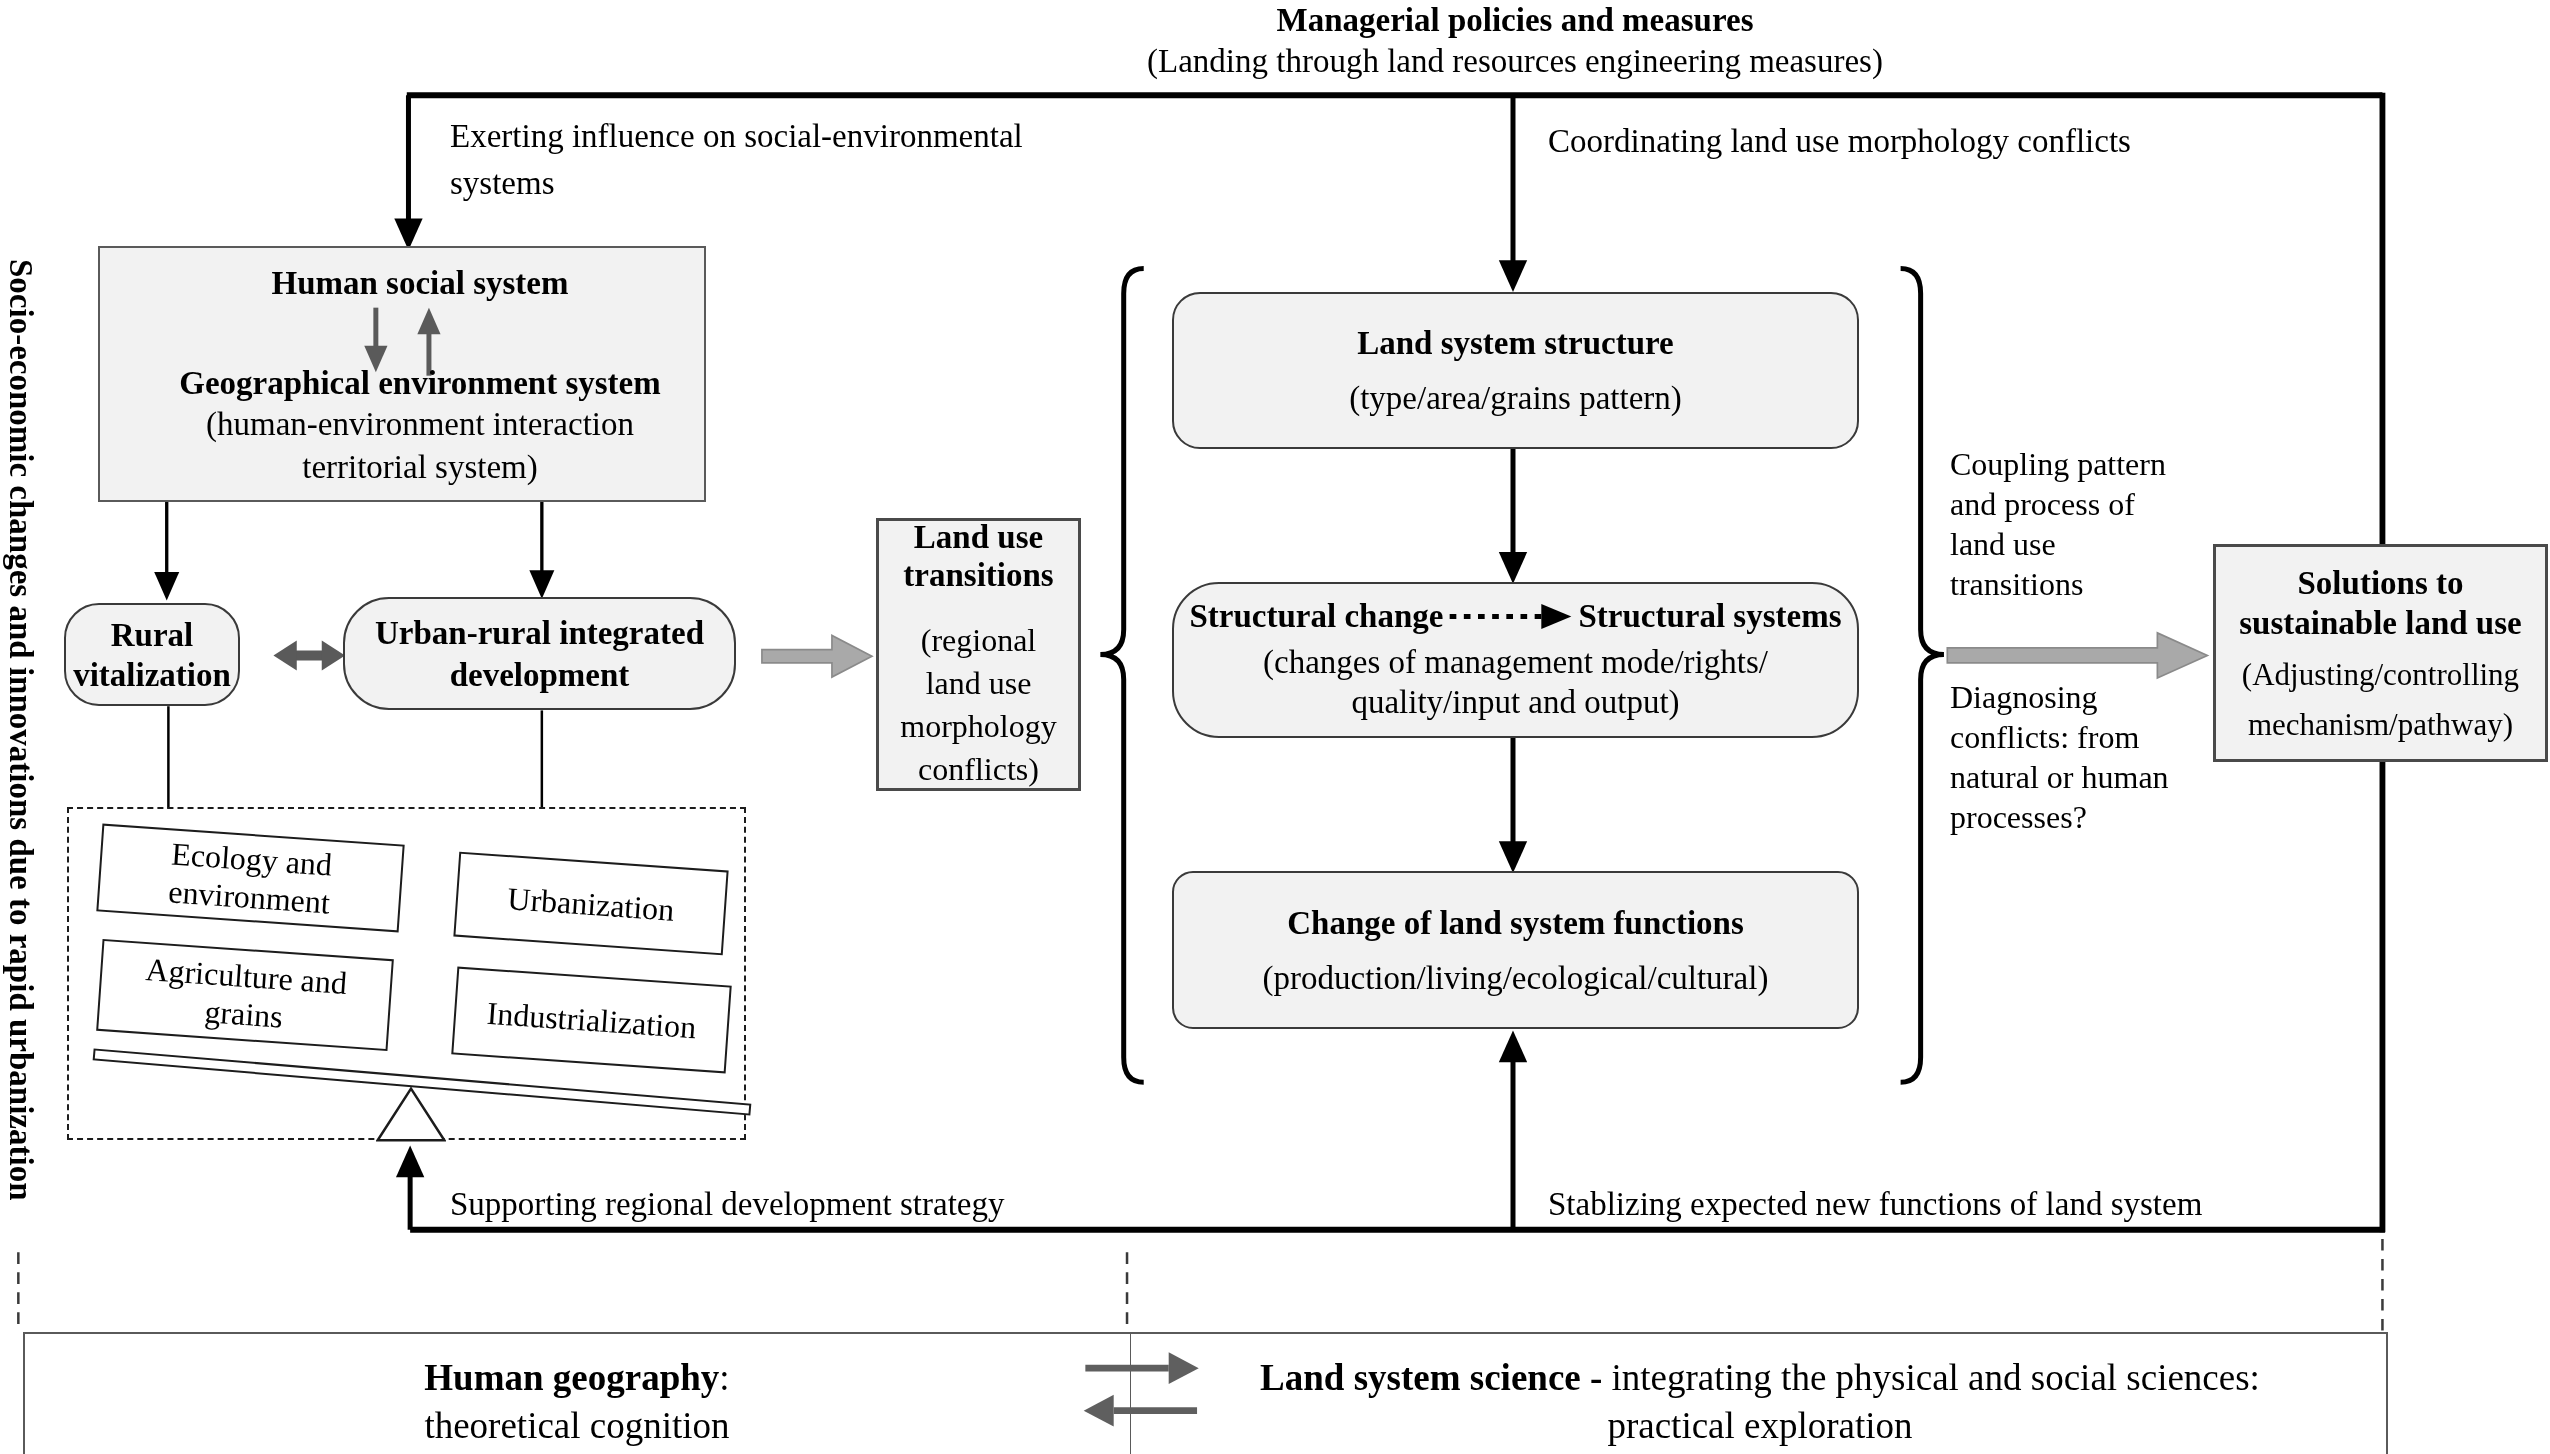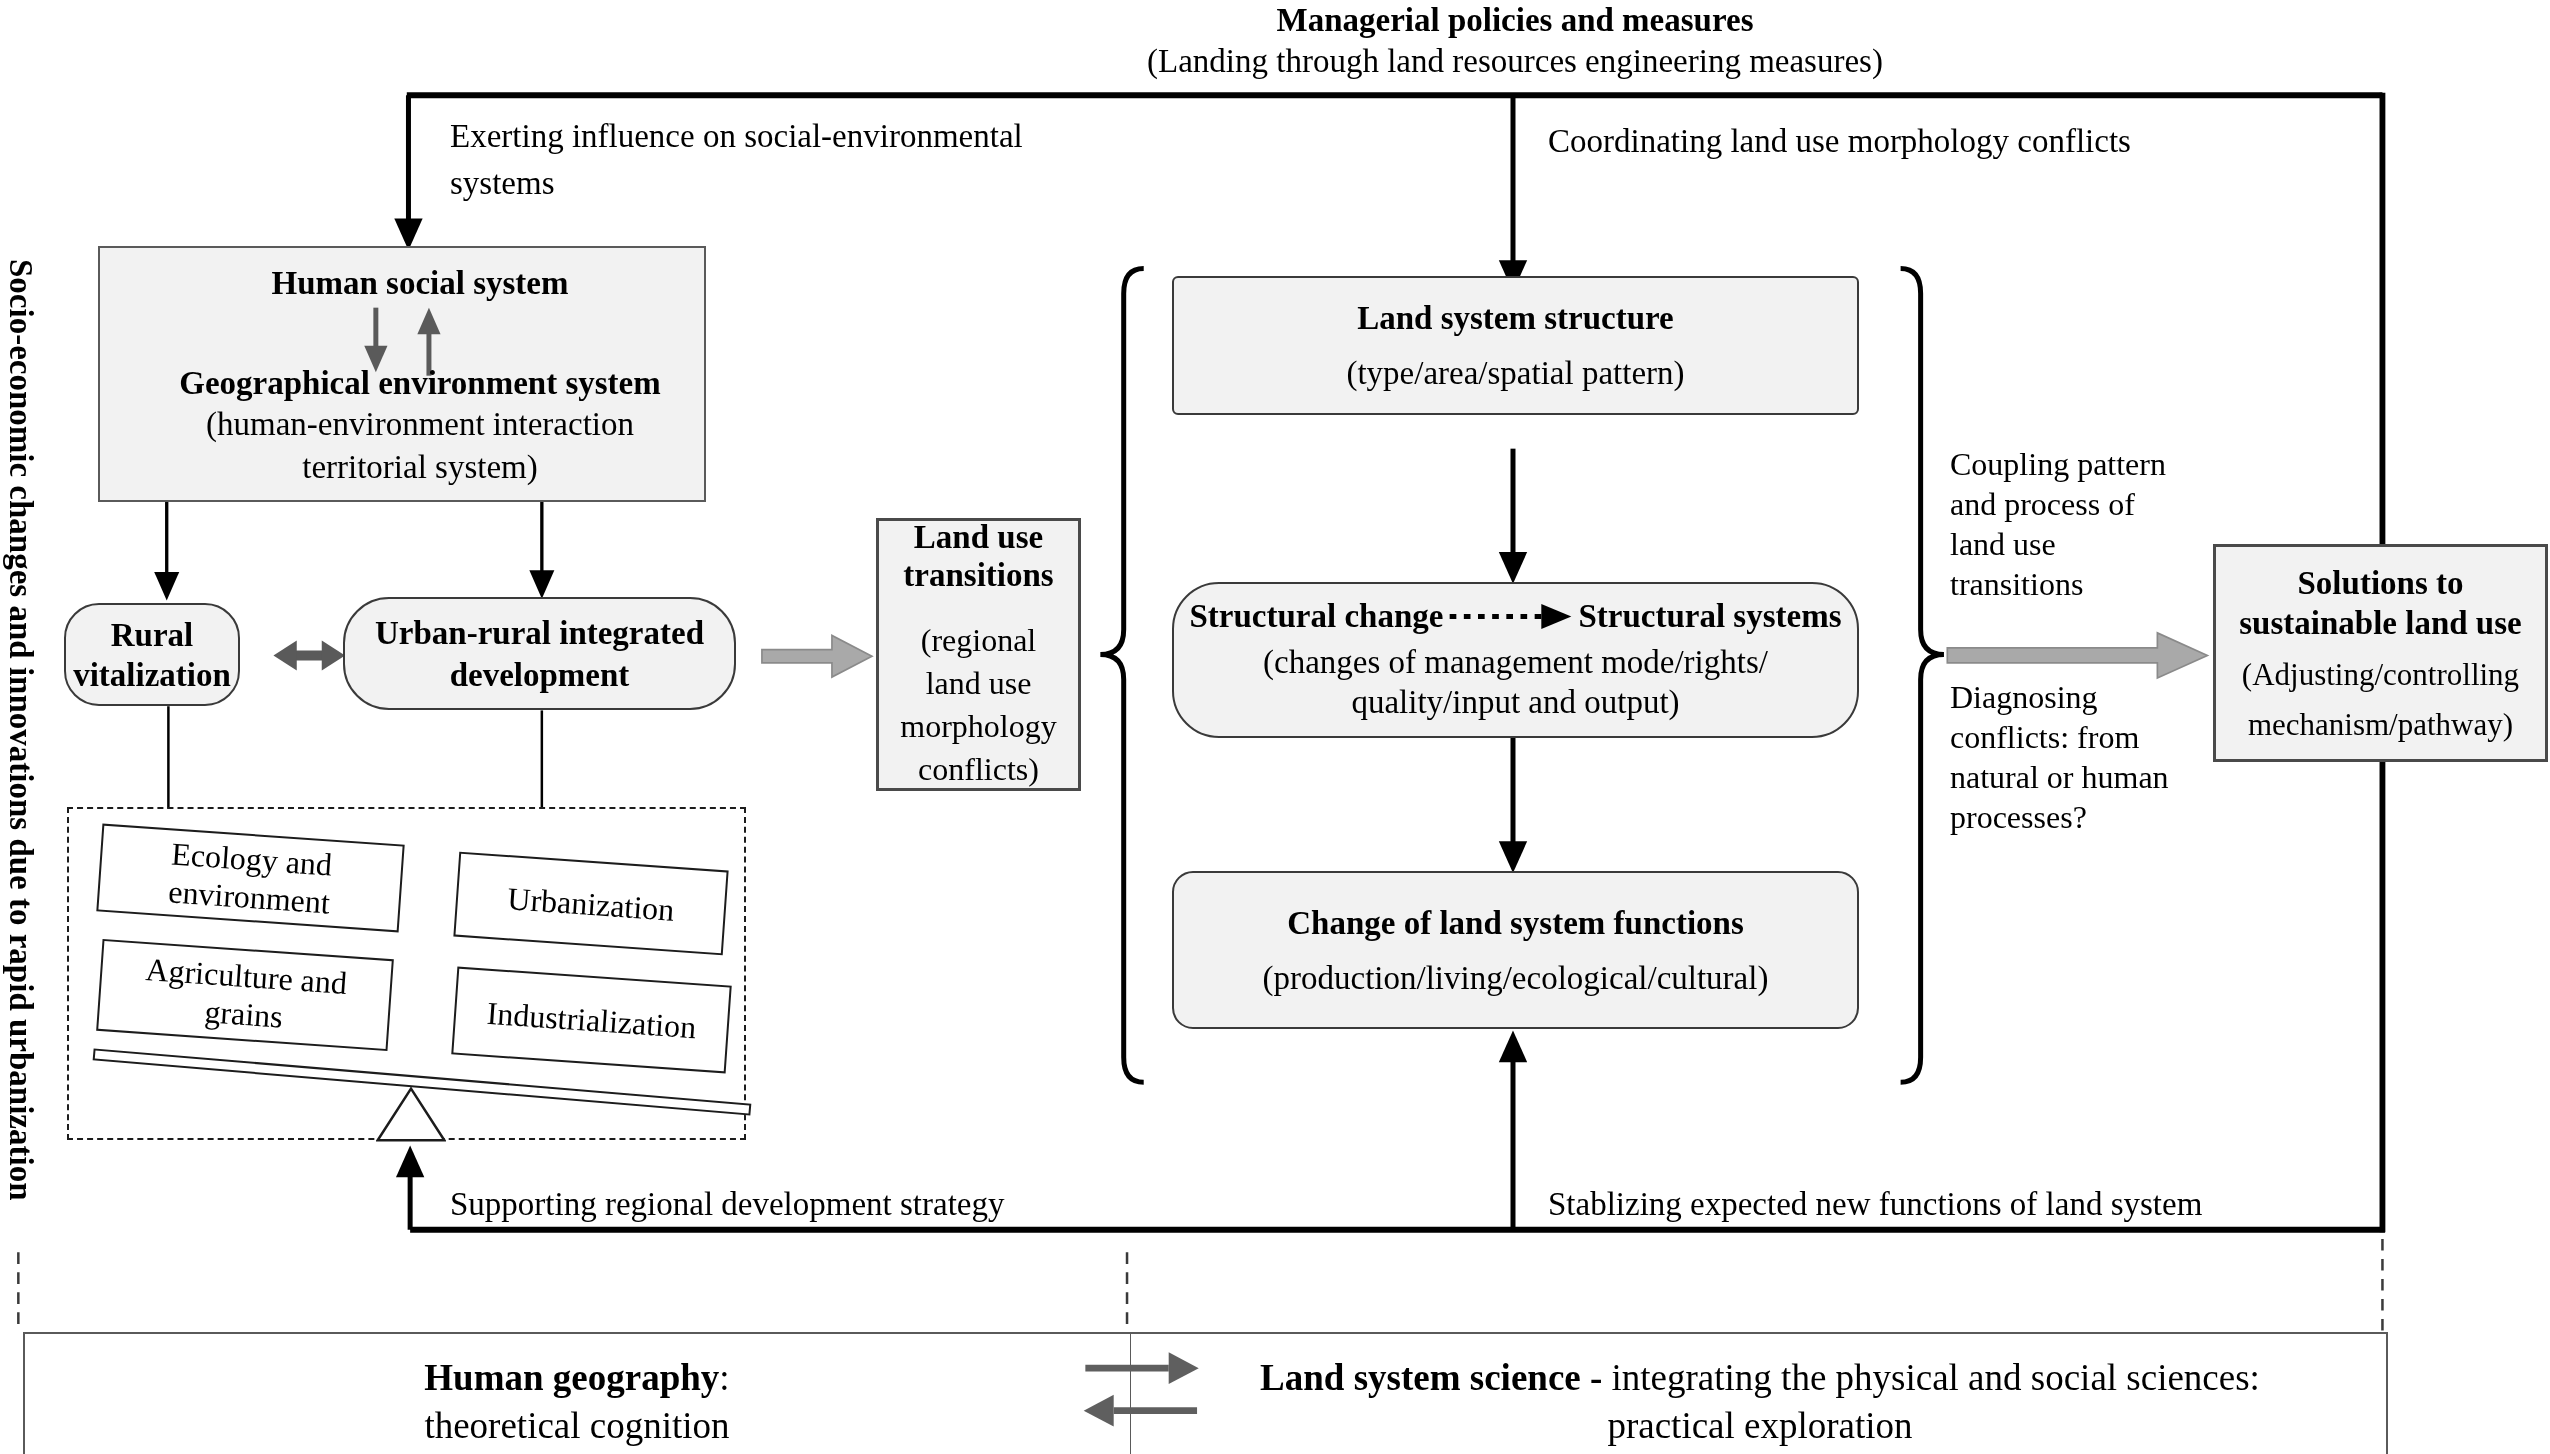"Land system structure" div.gbox { border-radius: 6px -> 28px; height: 139px -> 157px; top: 276px -> 292px }
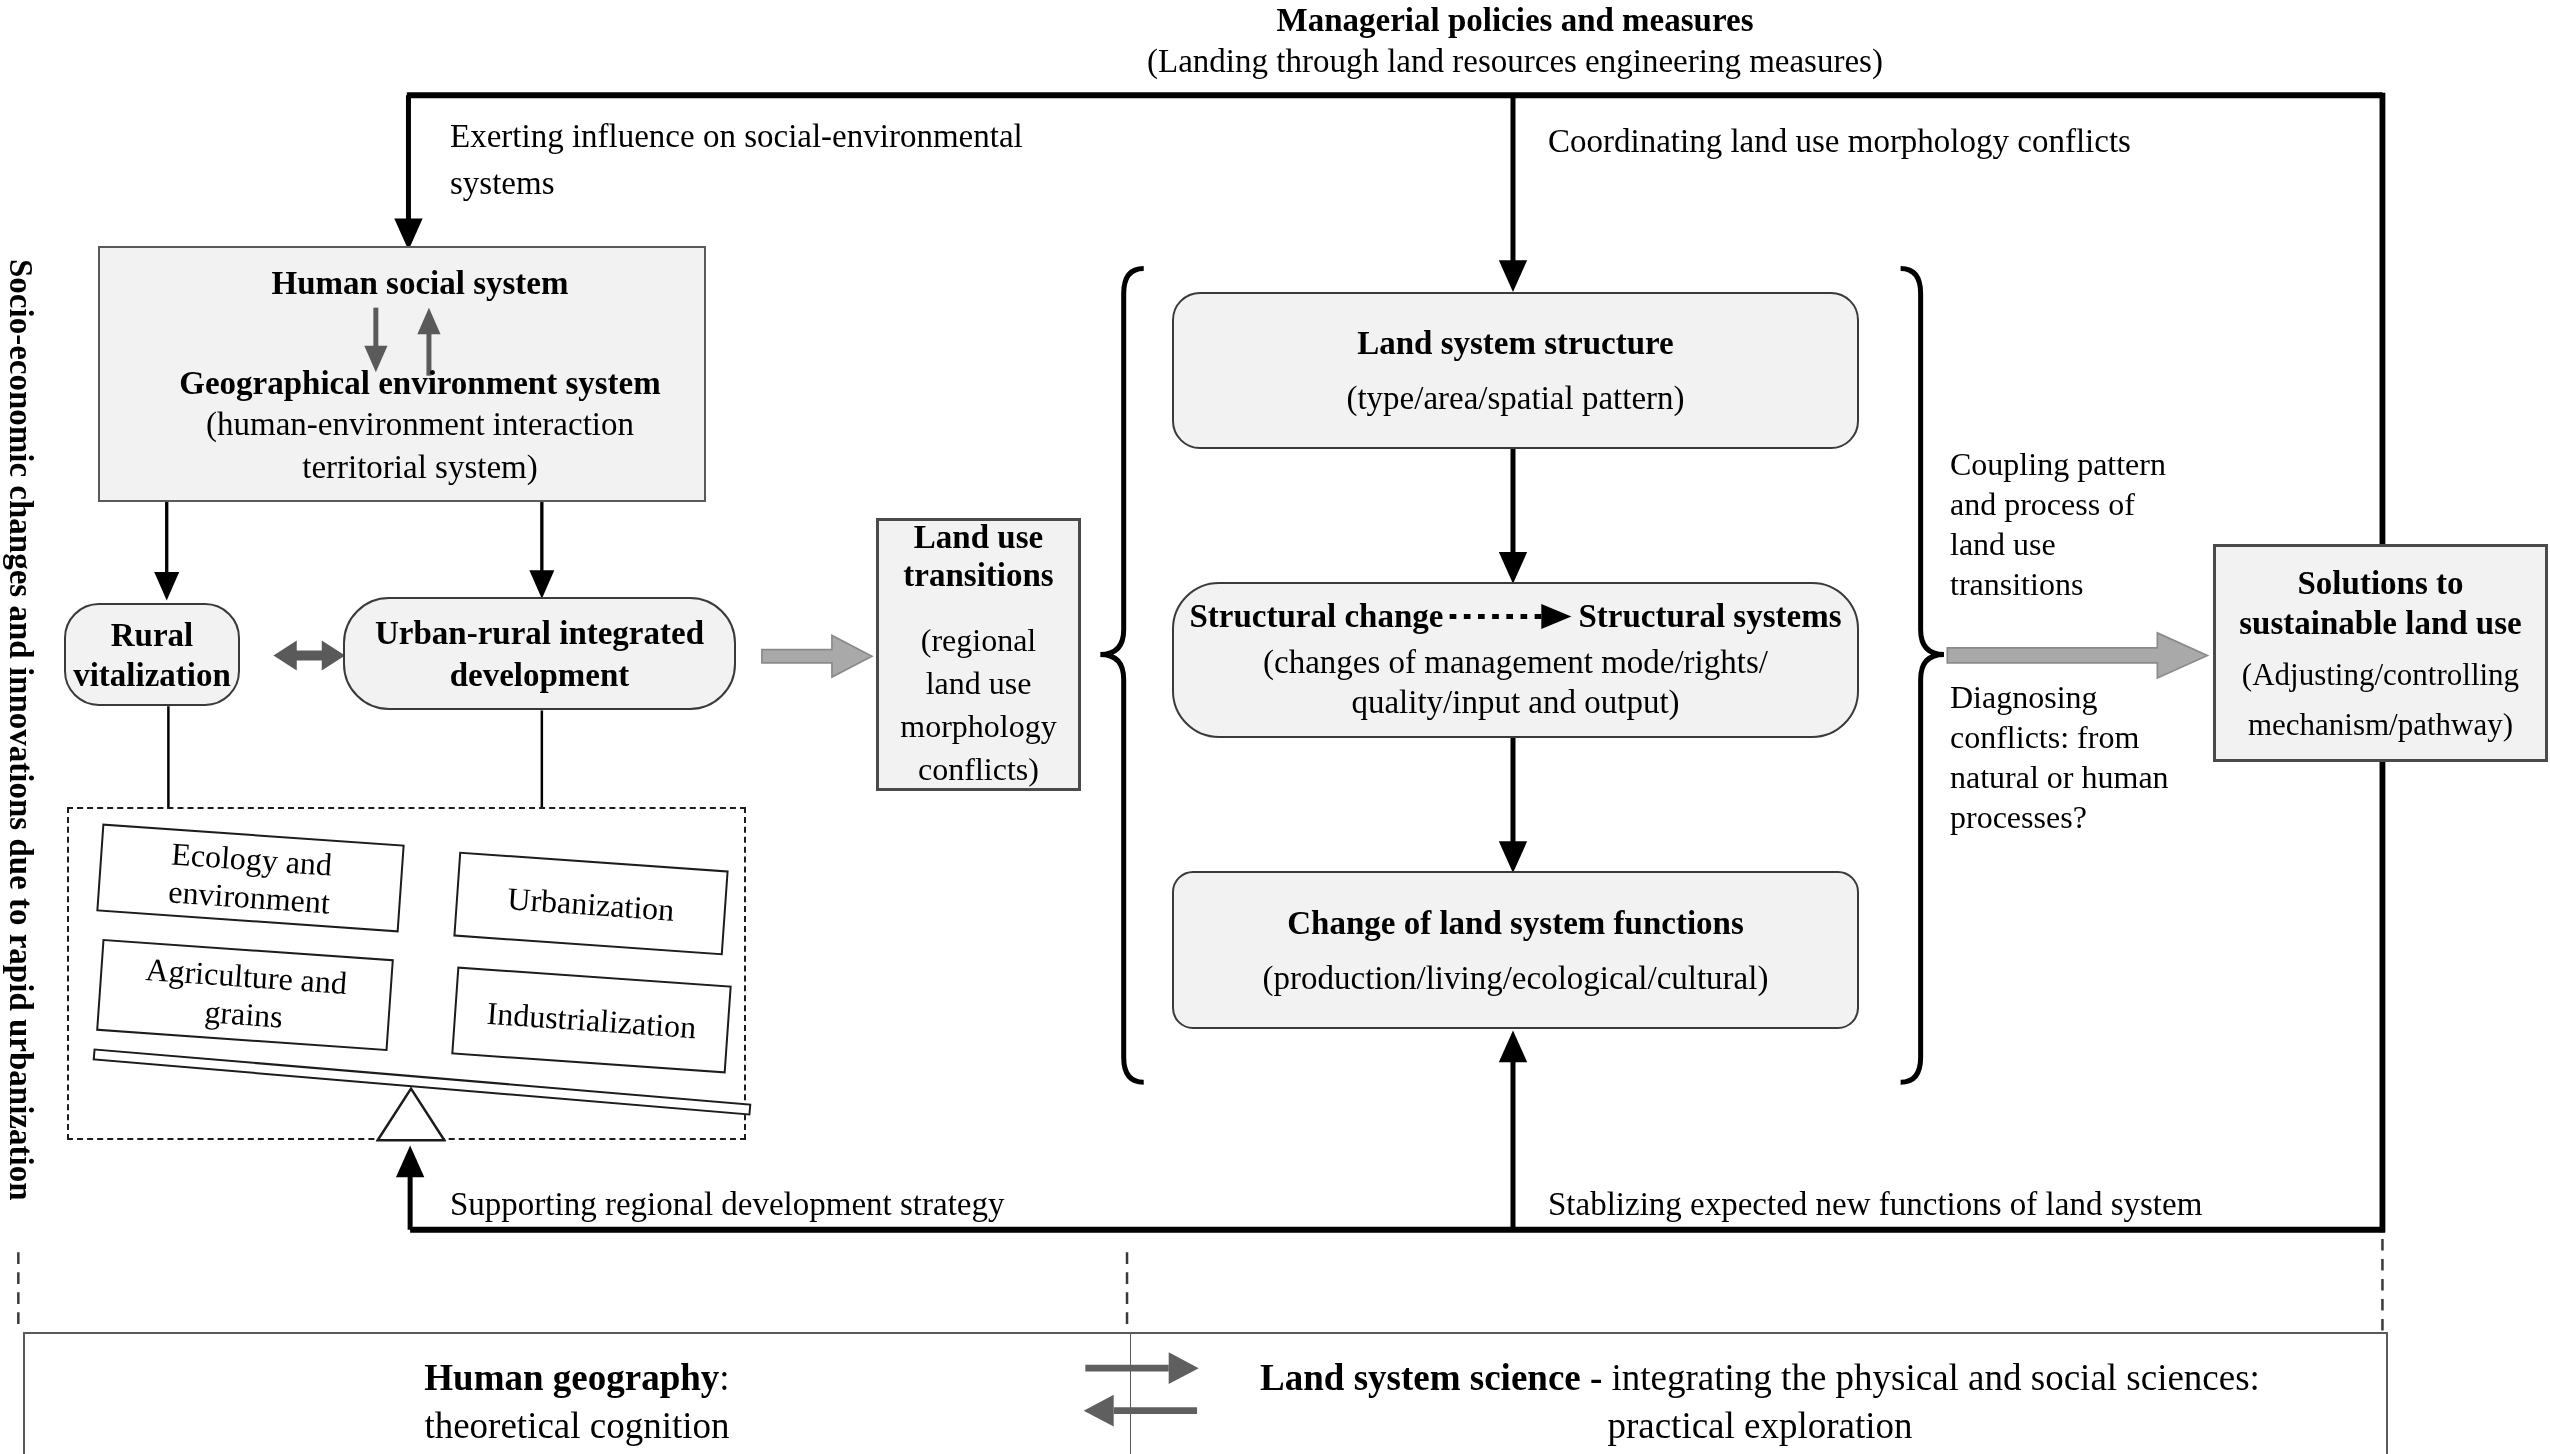"(type/area/spatial pattern)" div.sub { text: type/area/spatial -> type/area/grains }
